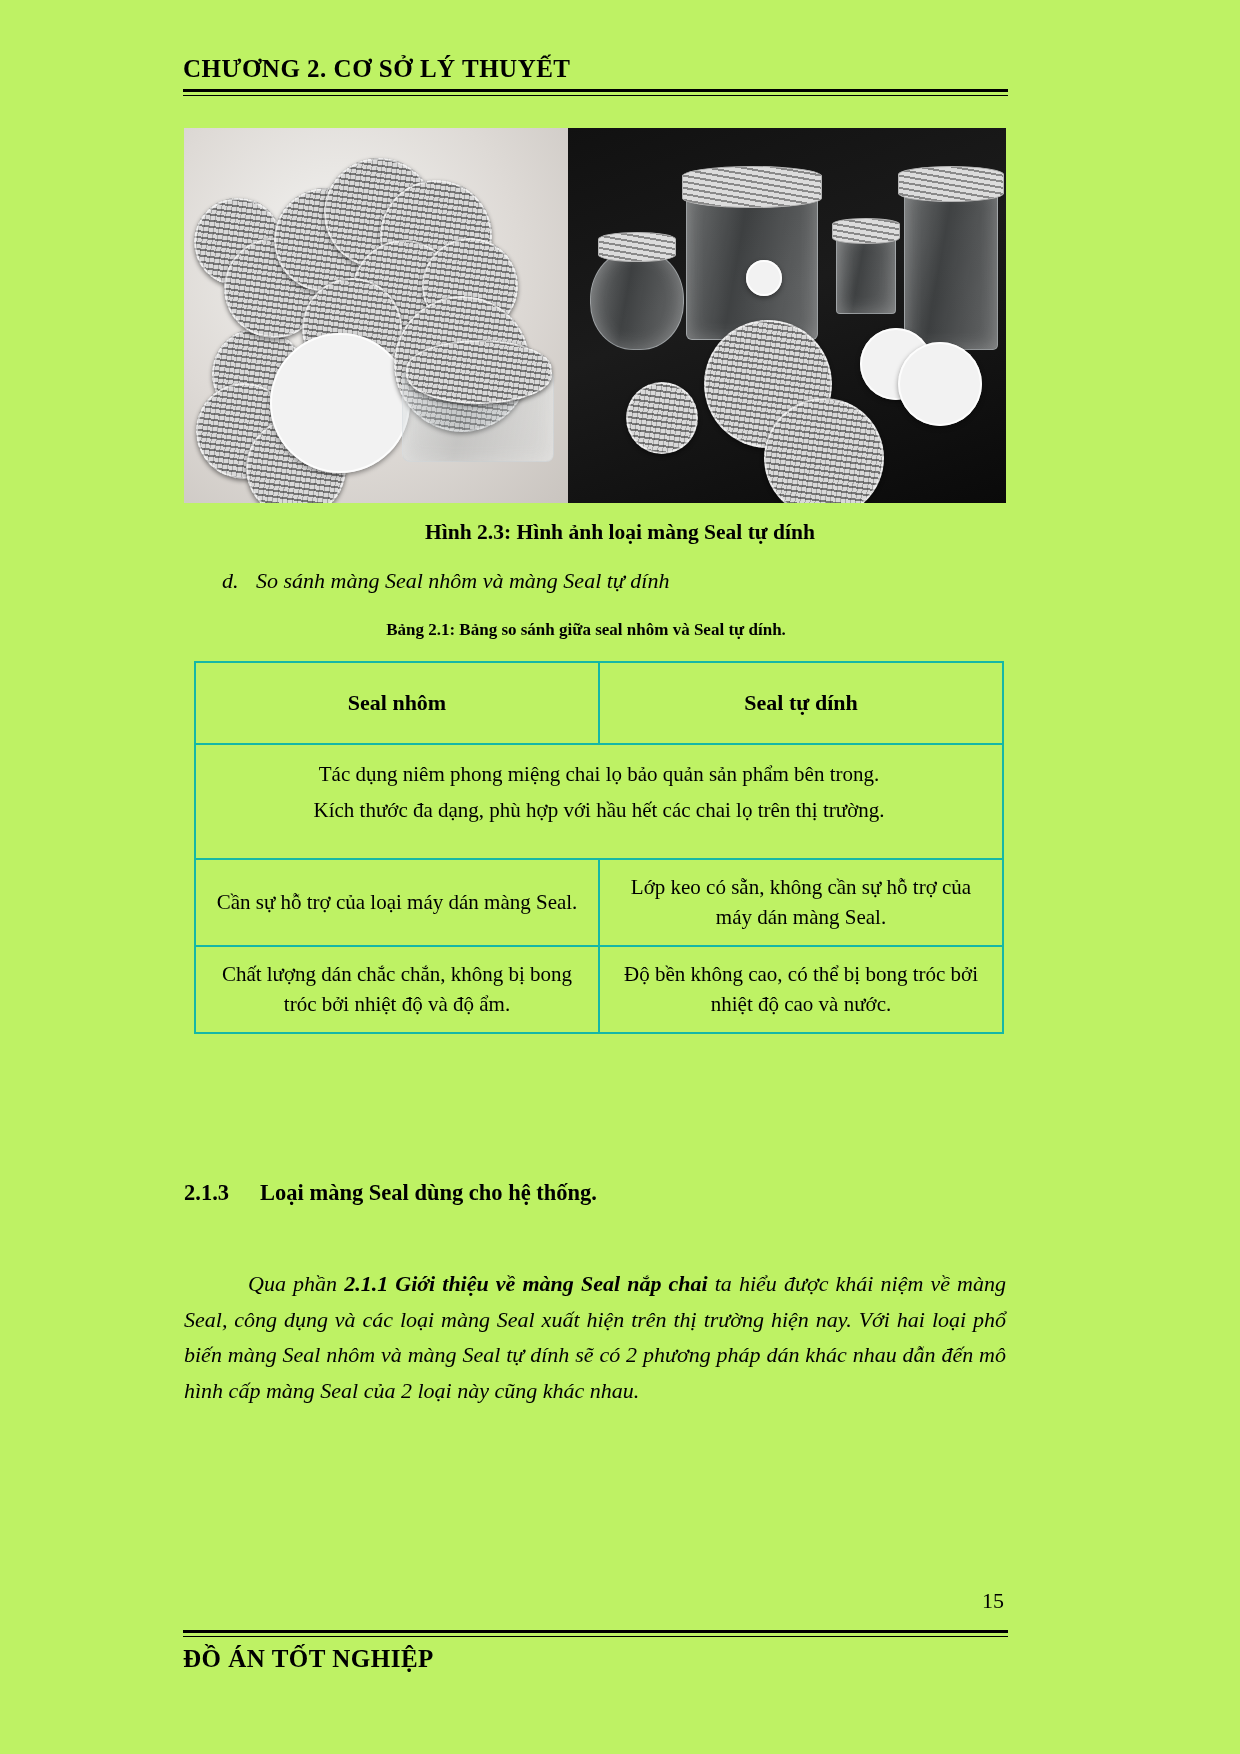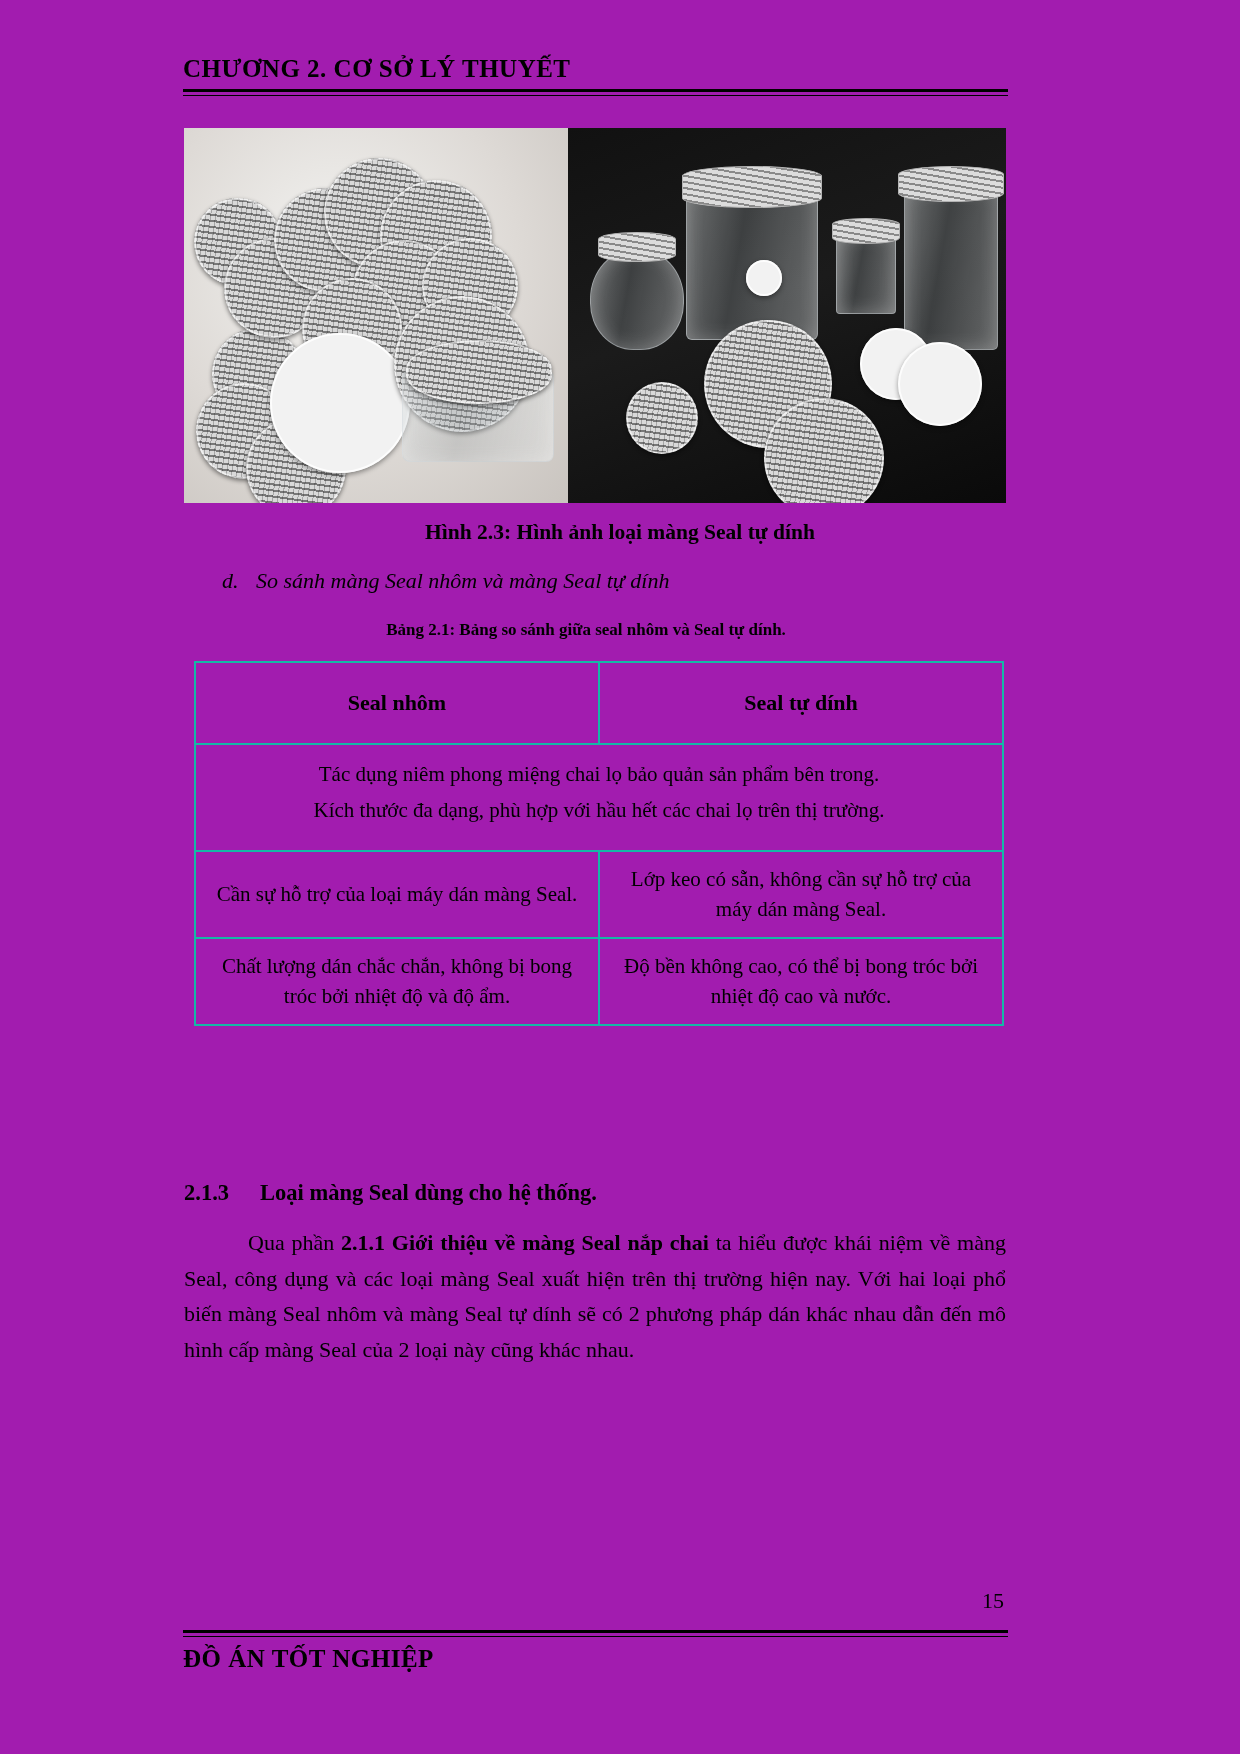"CHƯƠNG 2. CƠ SỞ LÝ" .page { background: #a21caf -> #bef264 }
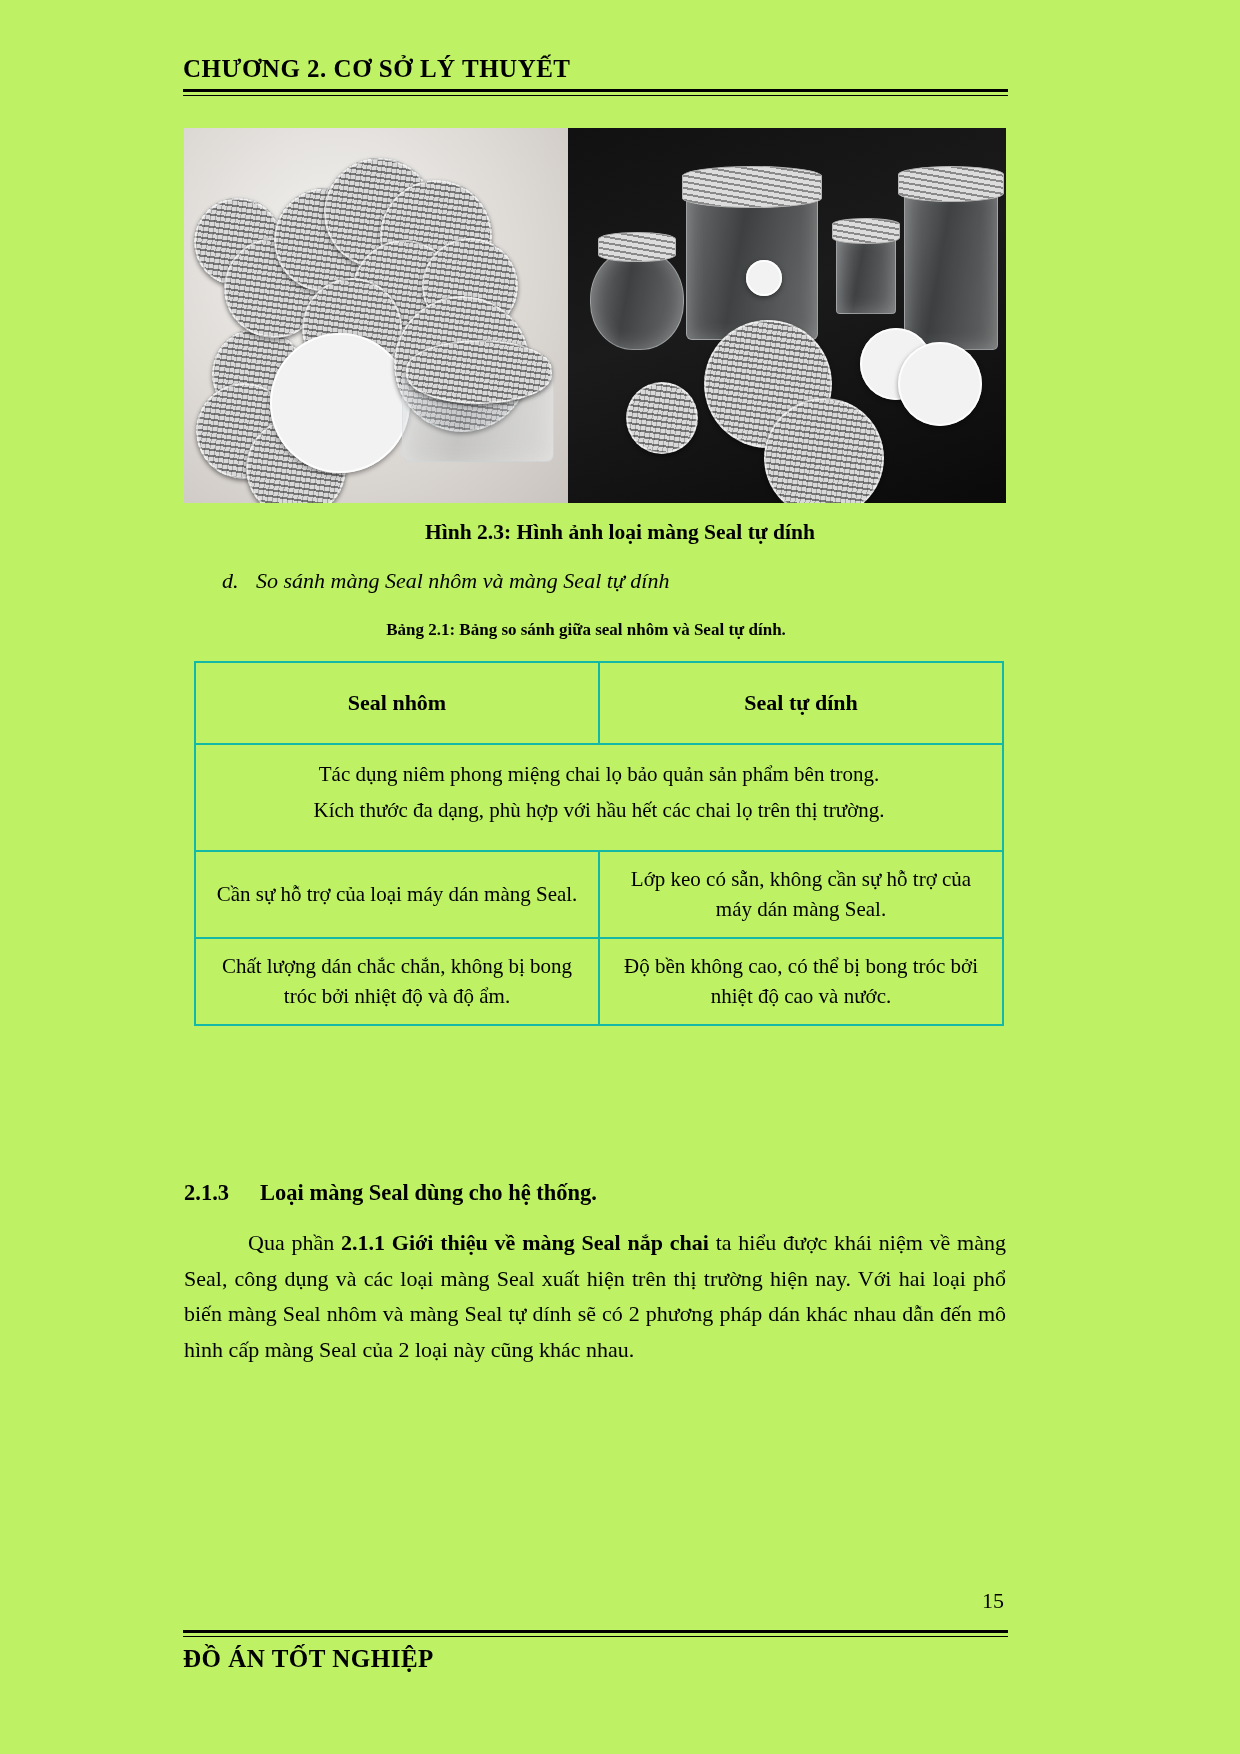"Kích thước đa dạng, phù" table.cmp td.common p:last-child { margin-bottom: 8px -> 16px }
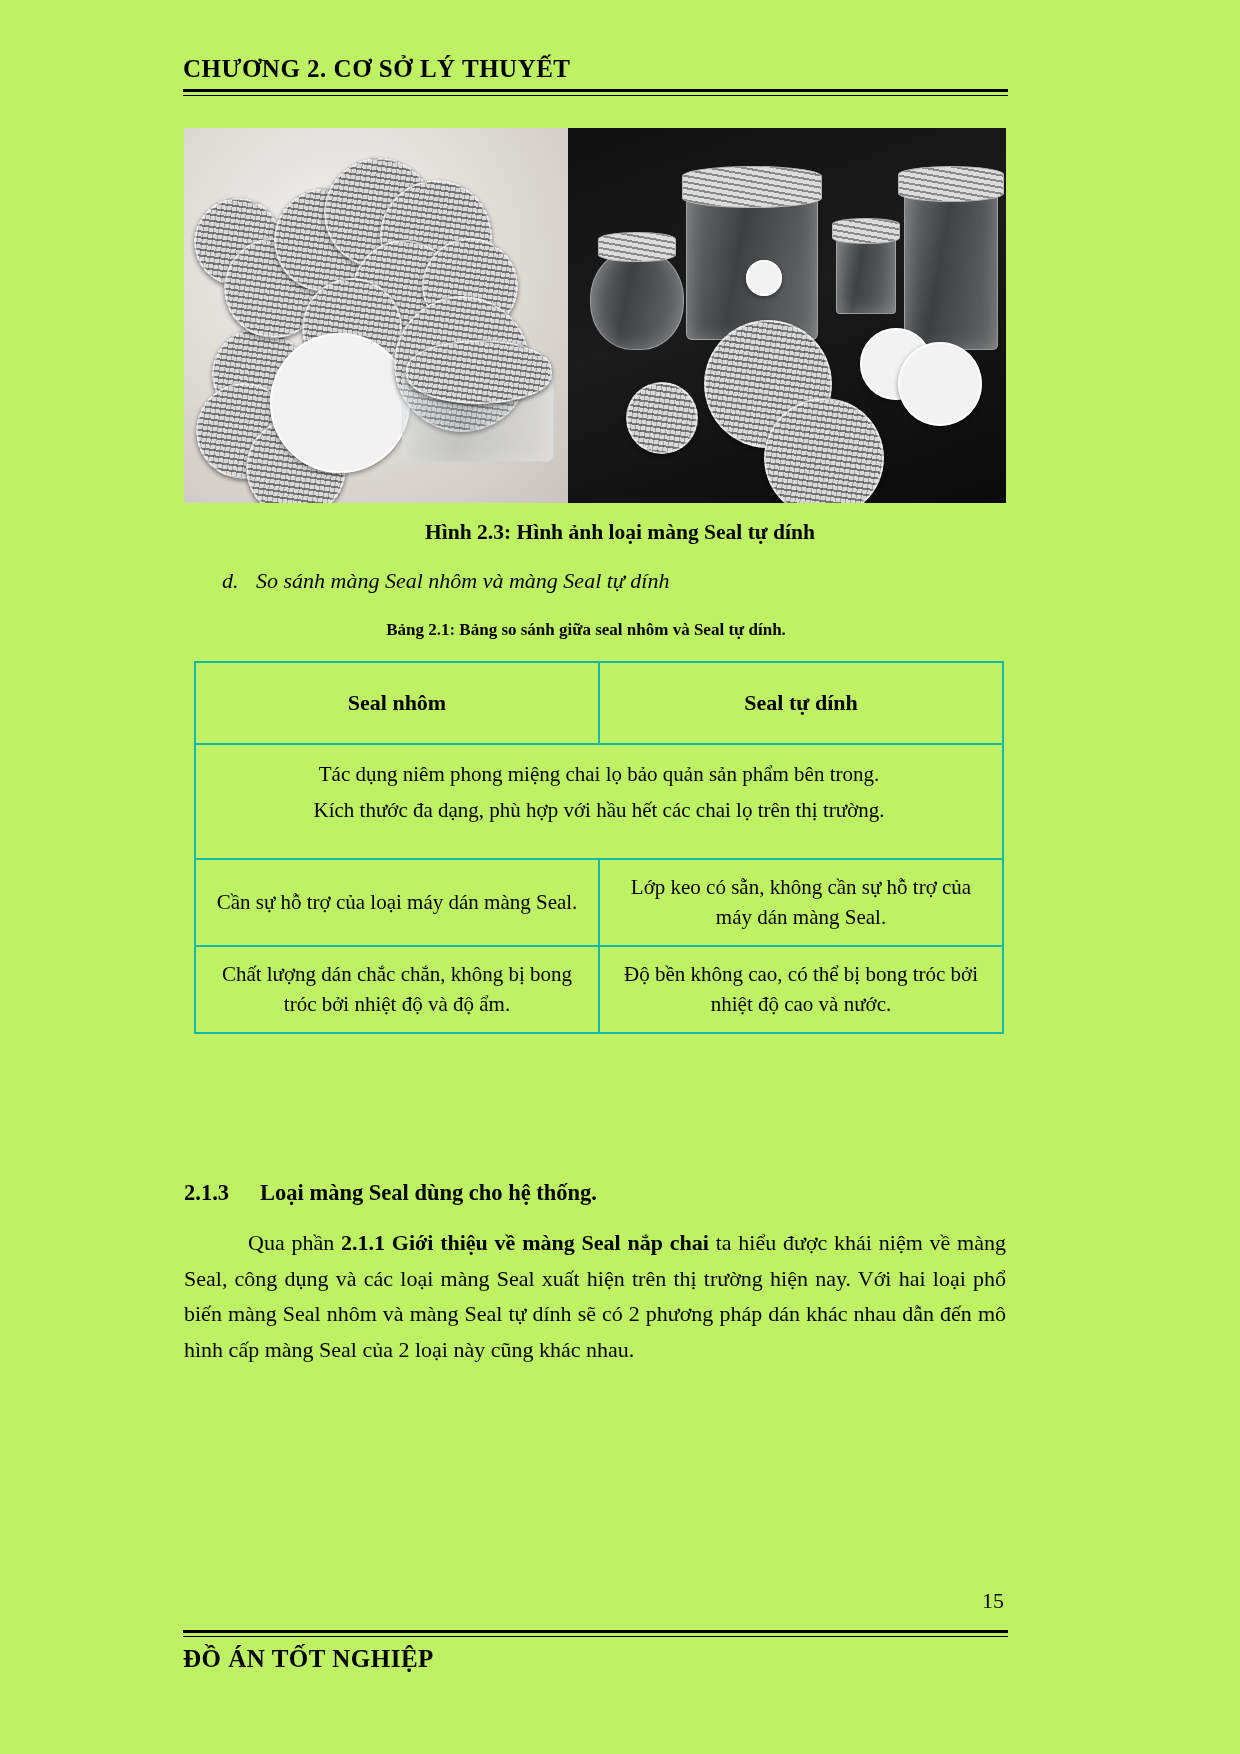"Qua phần 2.1.1 Giới thiệu" .body-text { font-style: none -> italic; top: 1225px -> 1266px }
